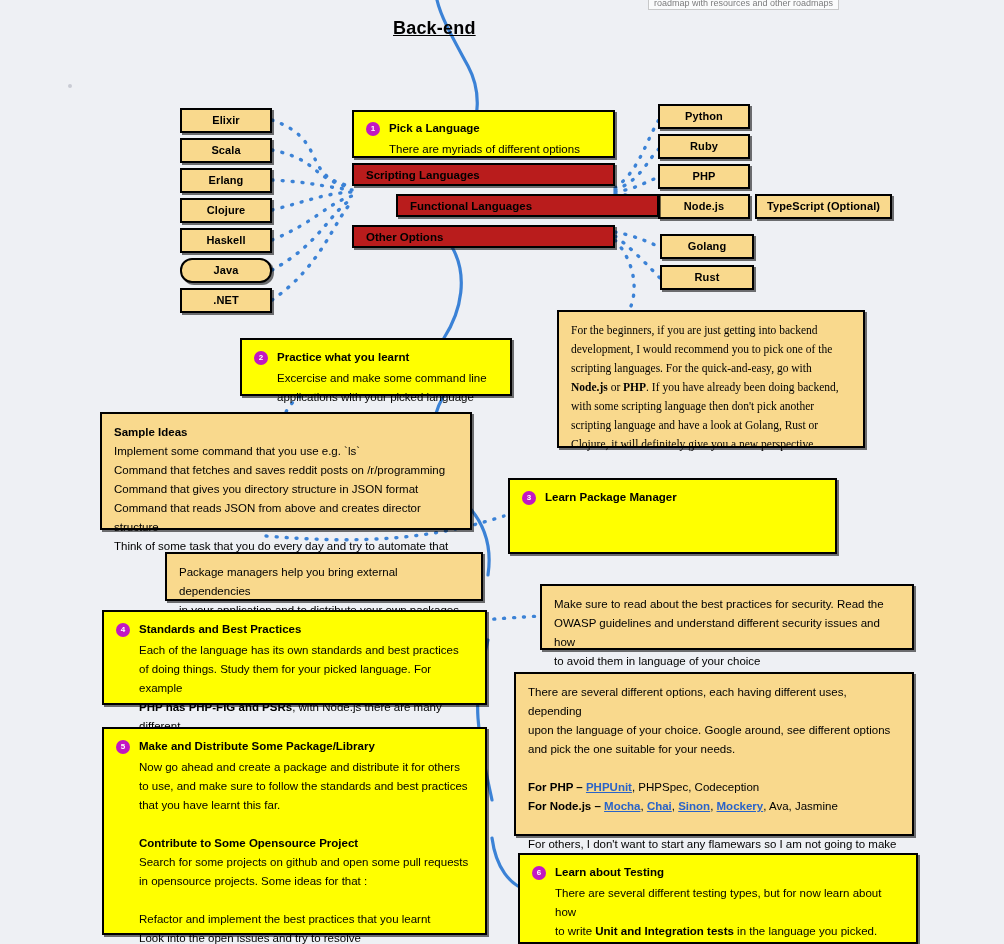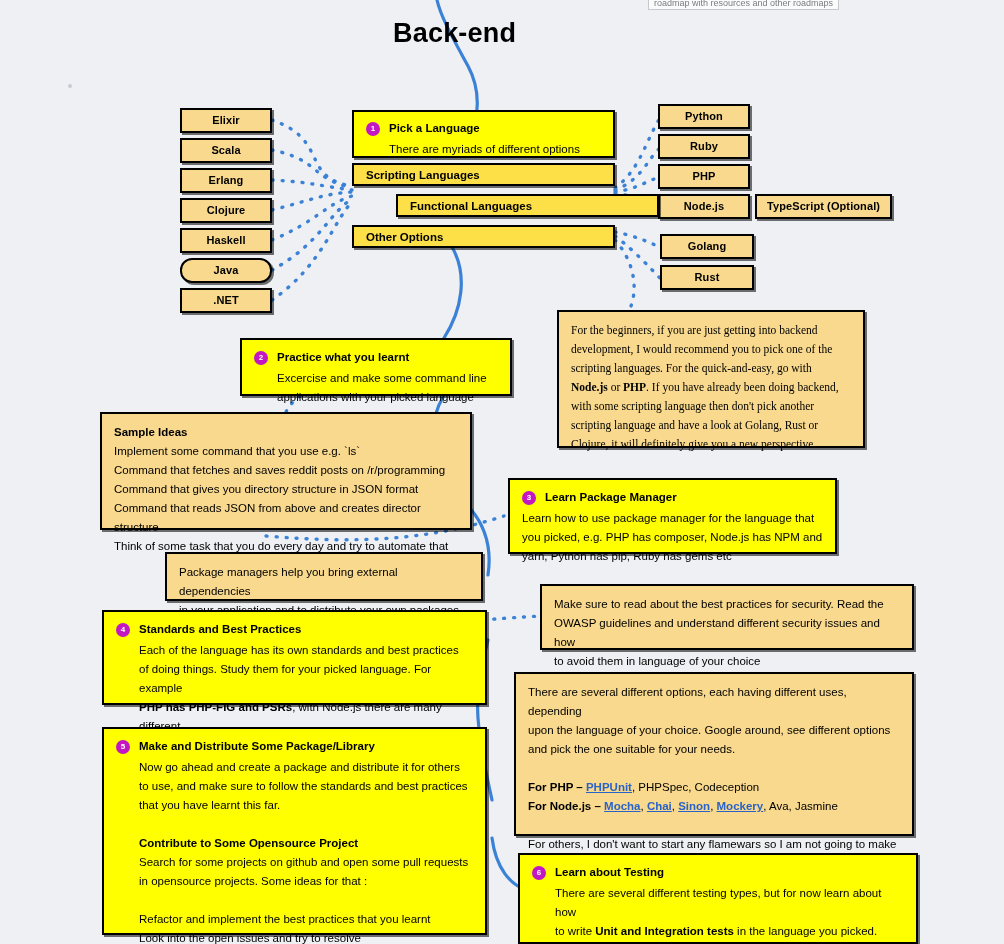"Back-end" #page-title { font-size: 27px -> 18px; text-decoration: none -> underline }
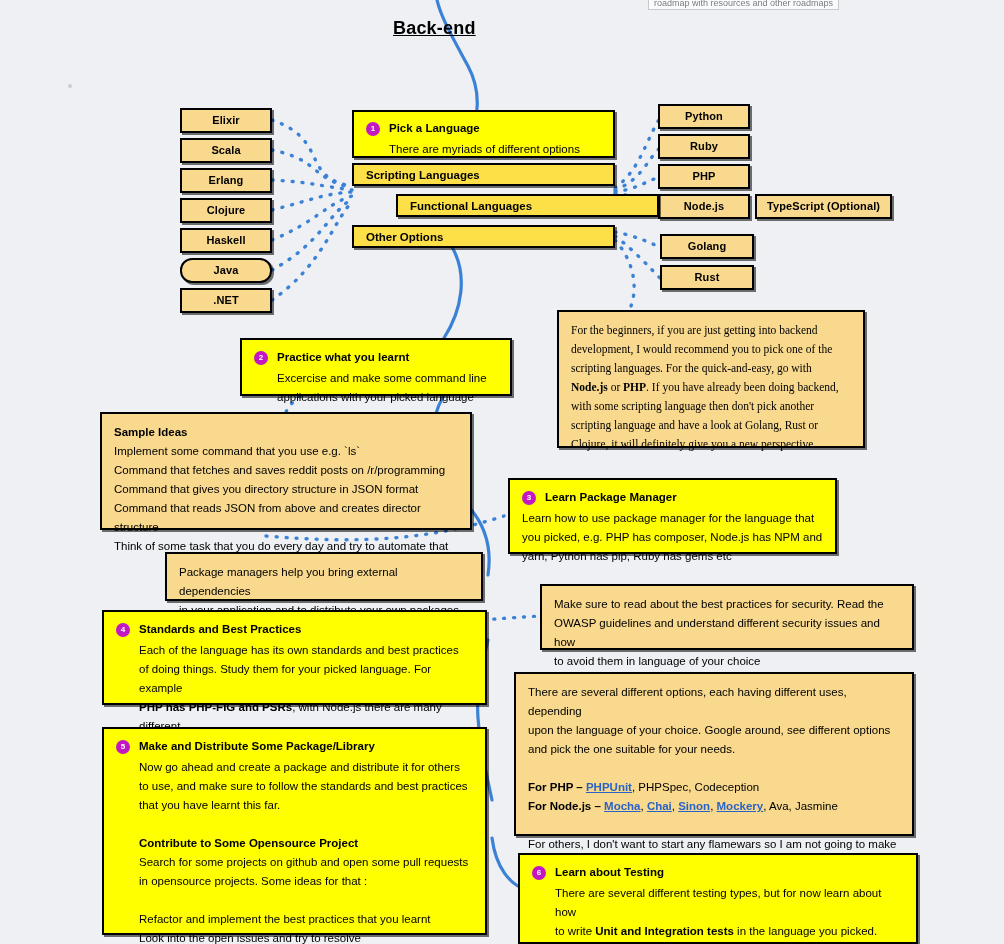"Scripting Languages" .bar { background: #fde047 -> #b91c1c }
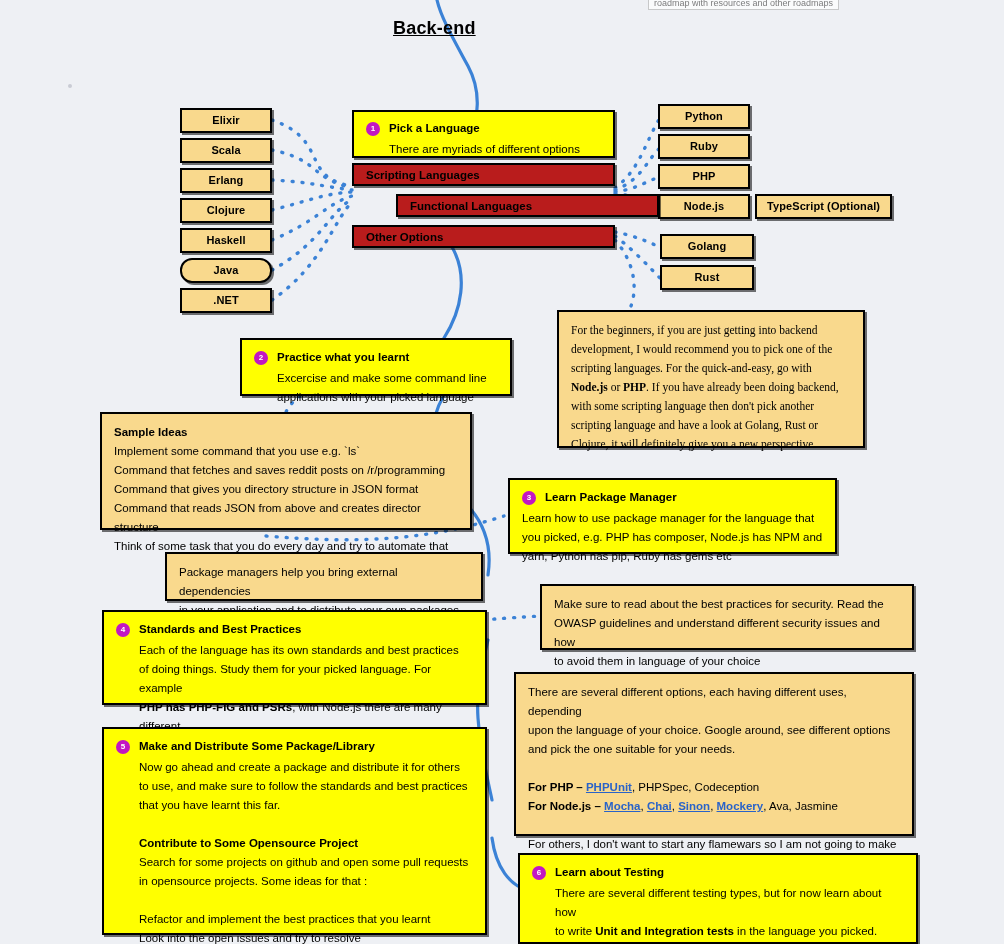"Learn how to use package" div.step-body { html: <div> <div>Learn how to use package manager for the language that</div> <div>you picked, e.g. PHP has composer, Node.js has NPM and</div> <div>yarn, Python has pip, Ruby has gems etc</div> </div> -> none }
